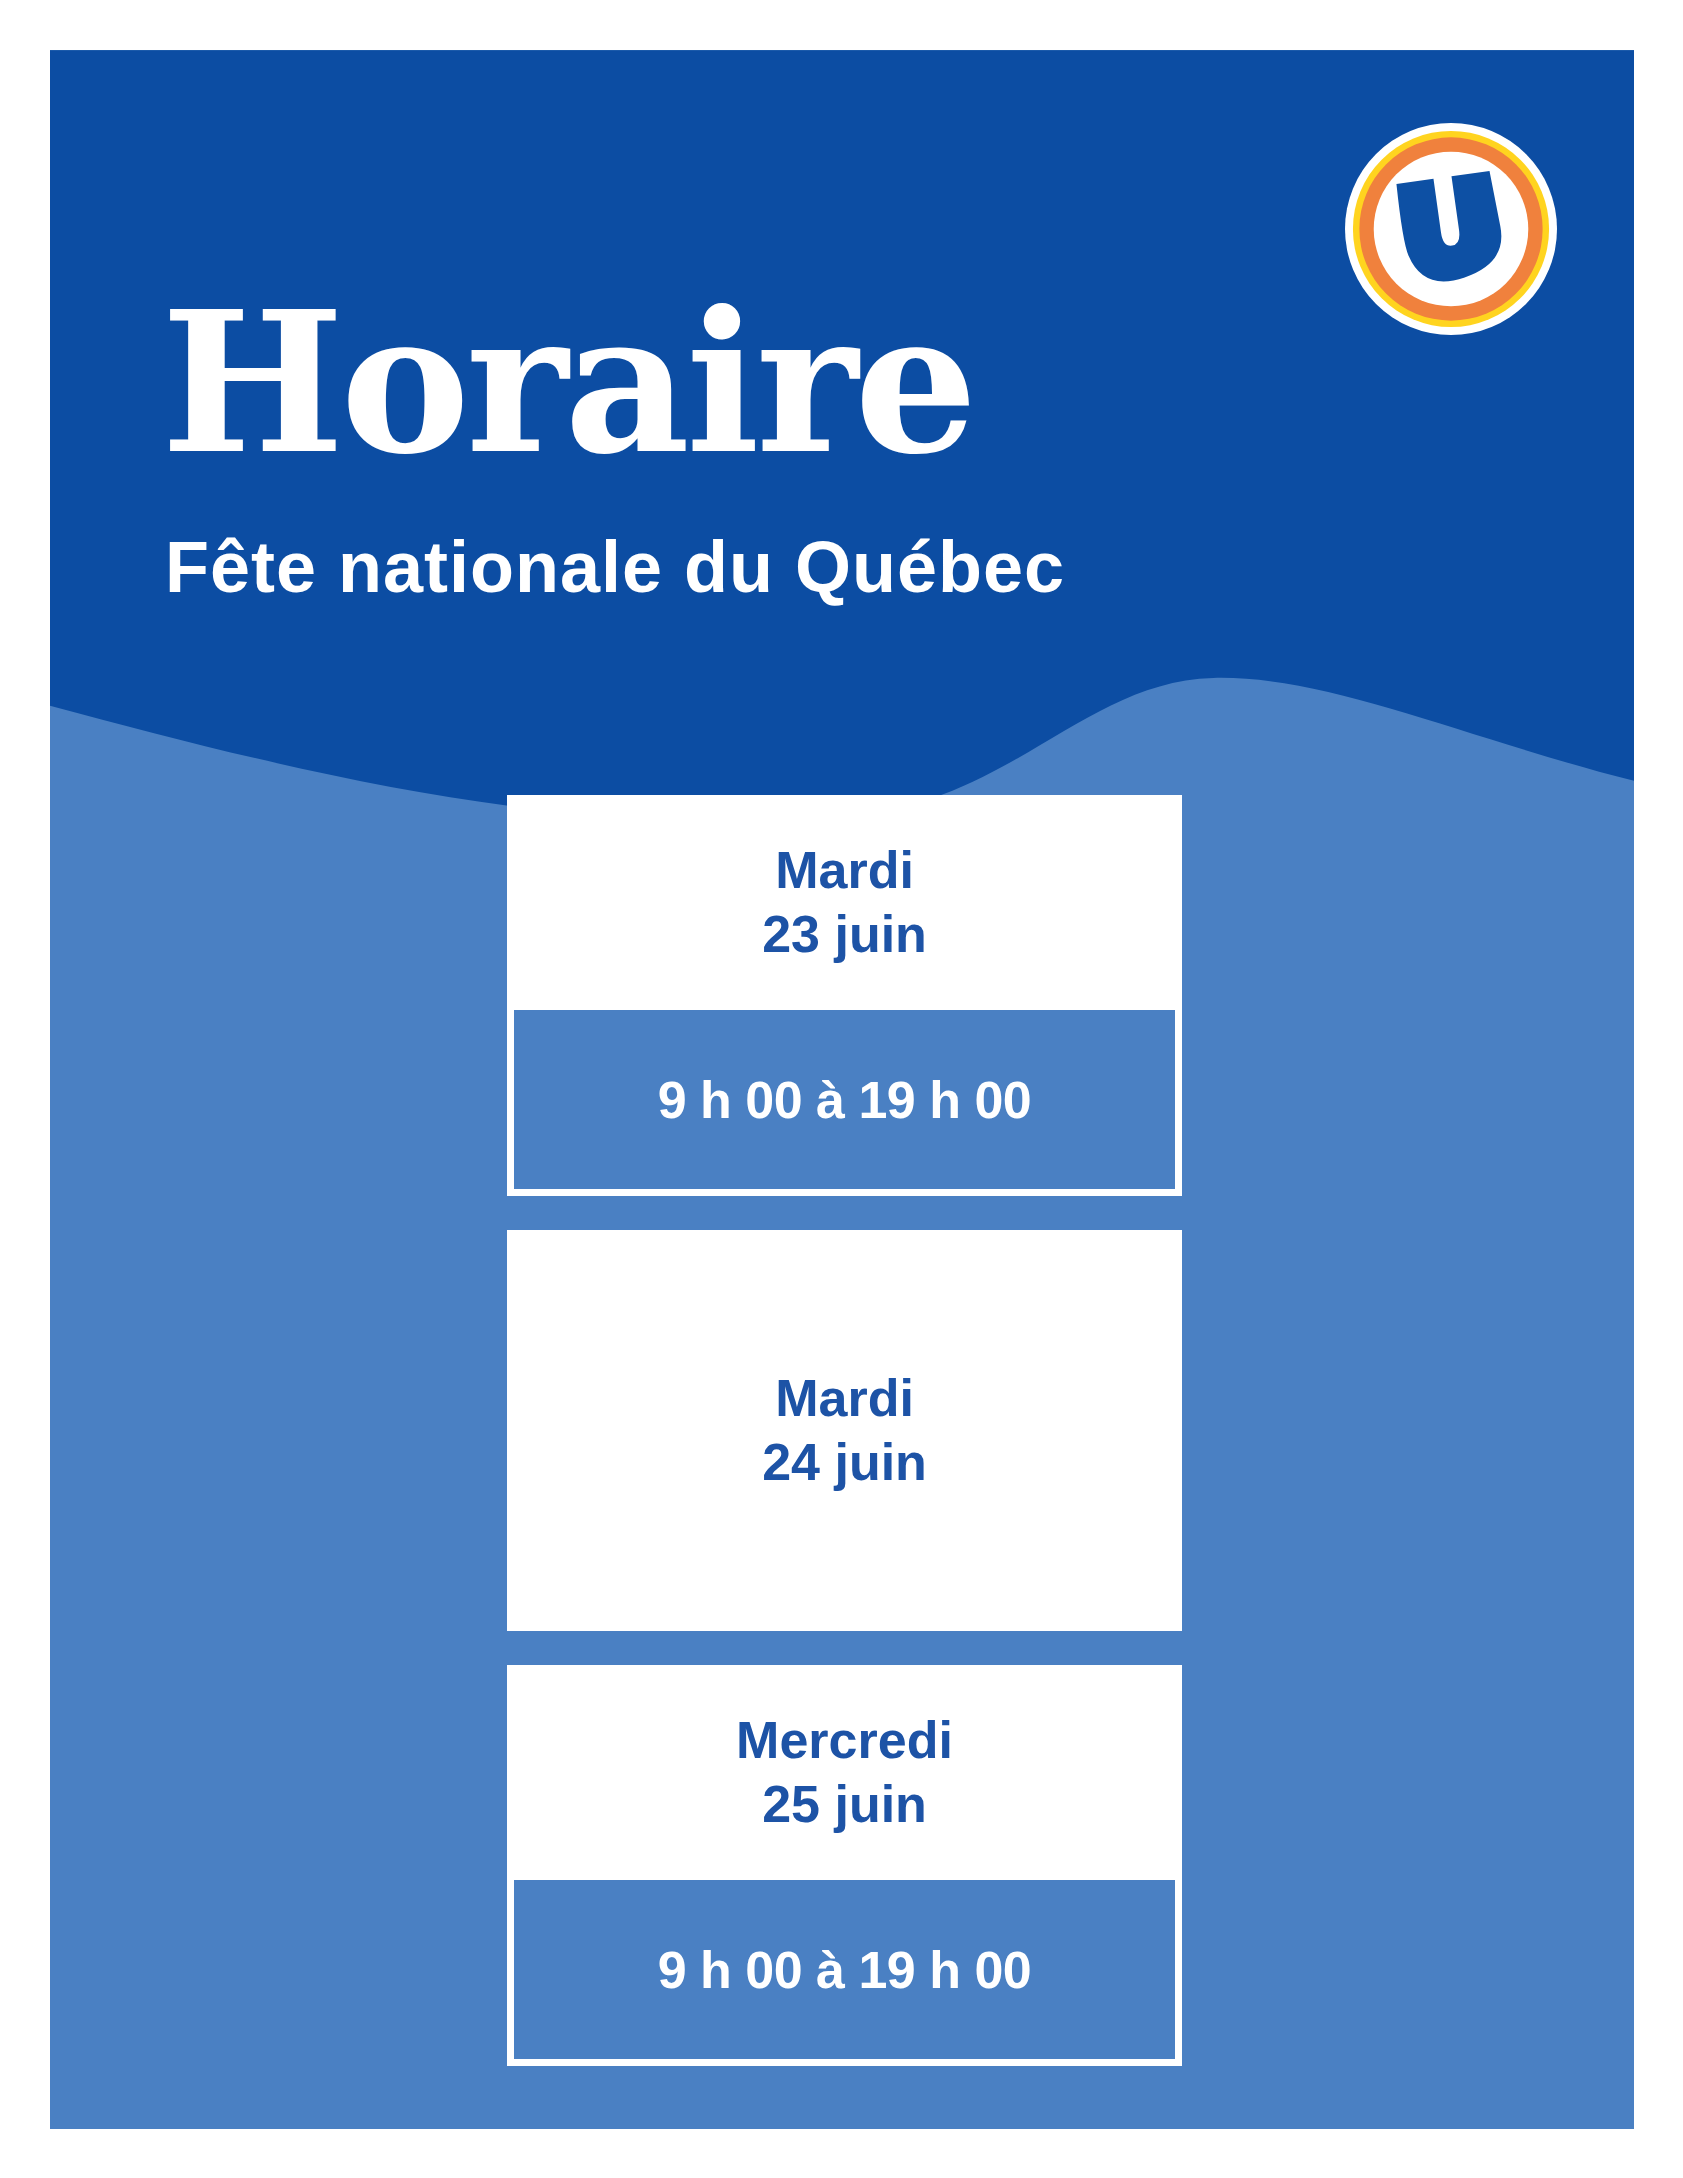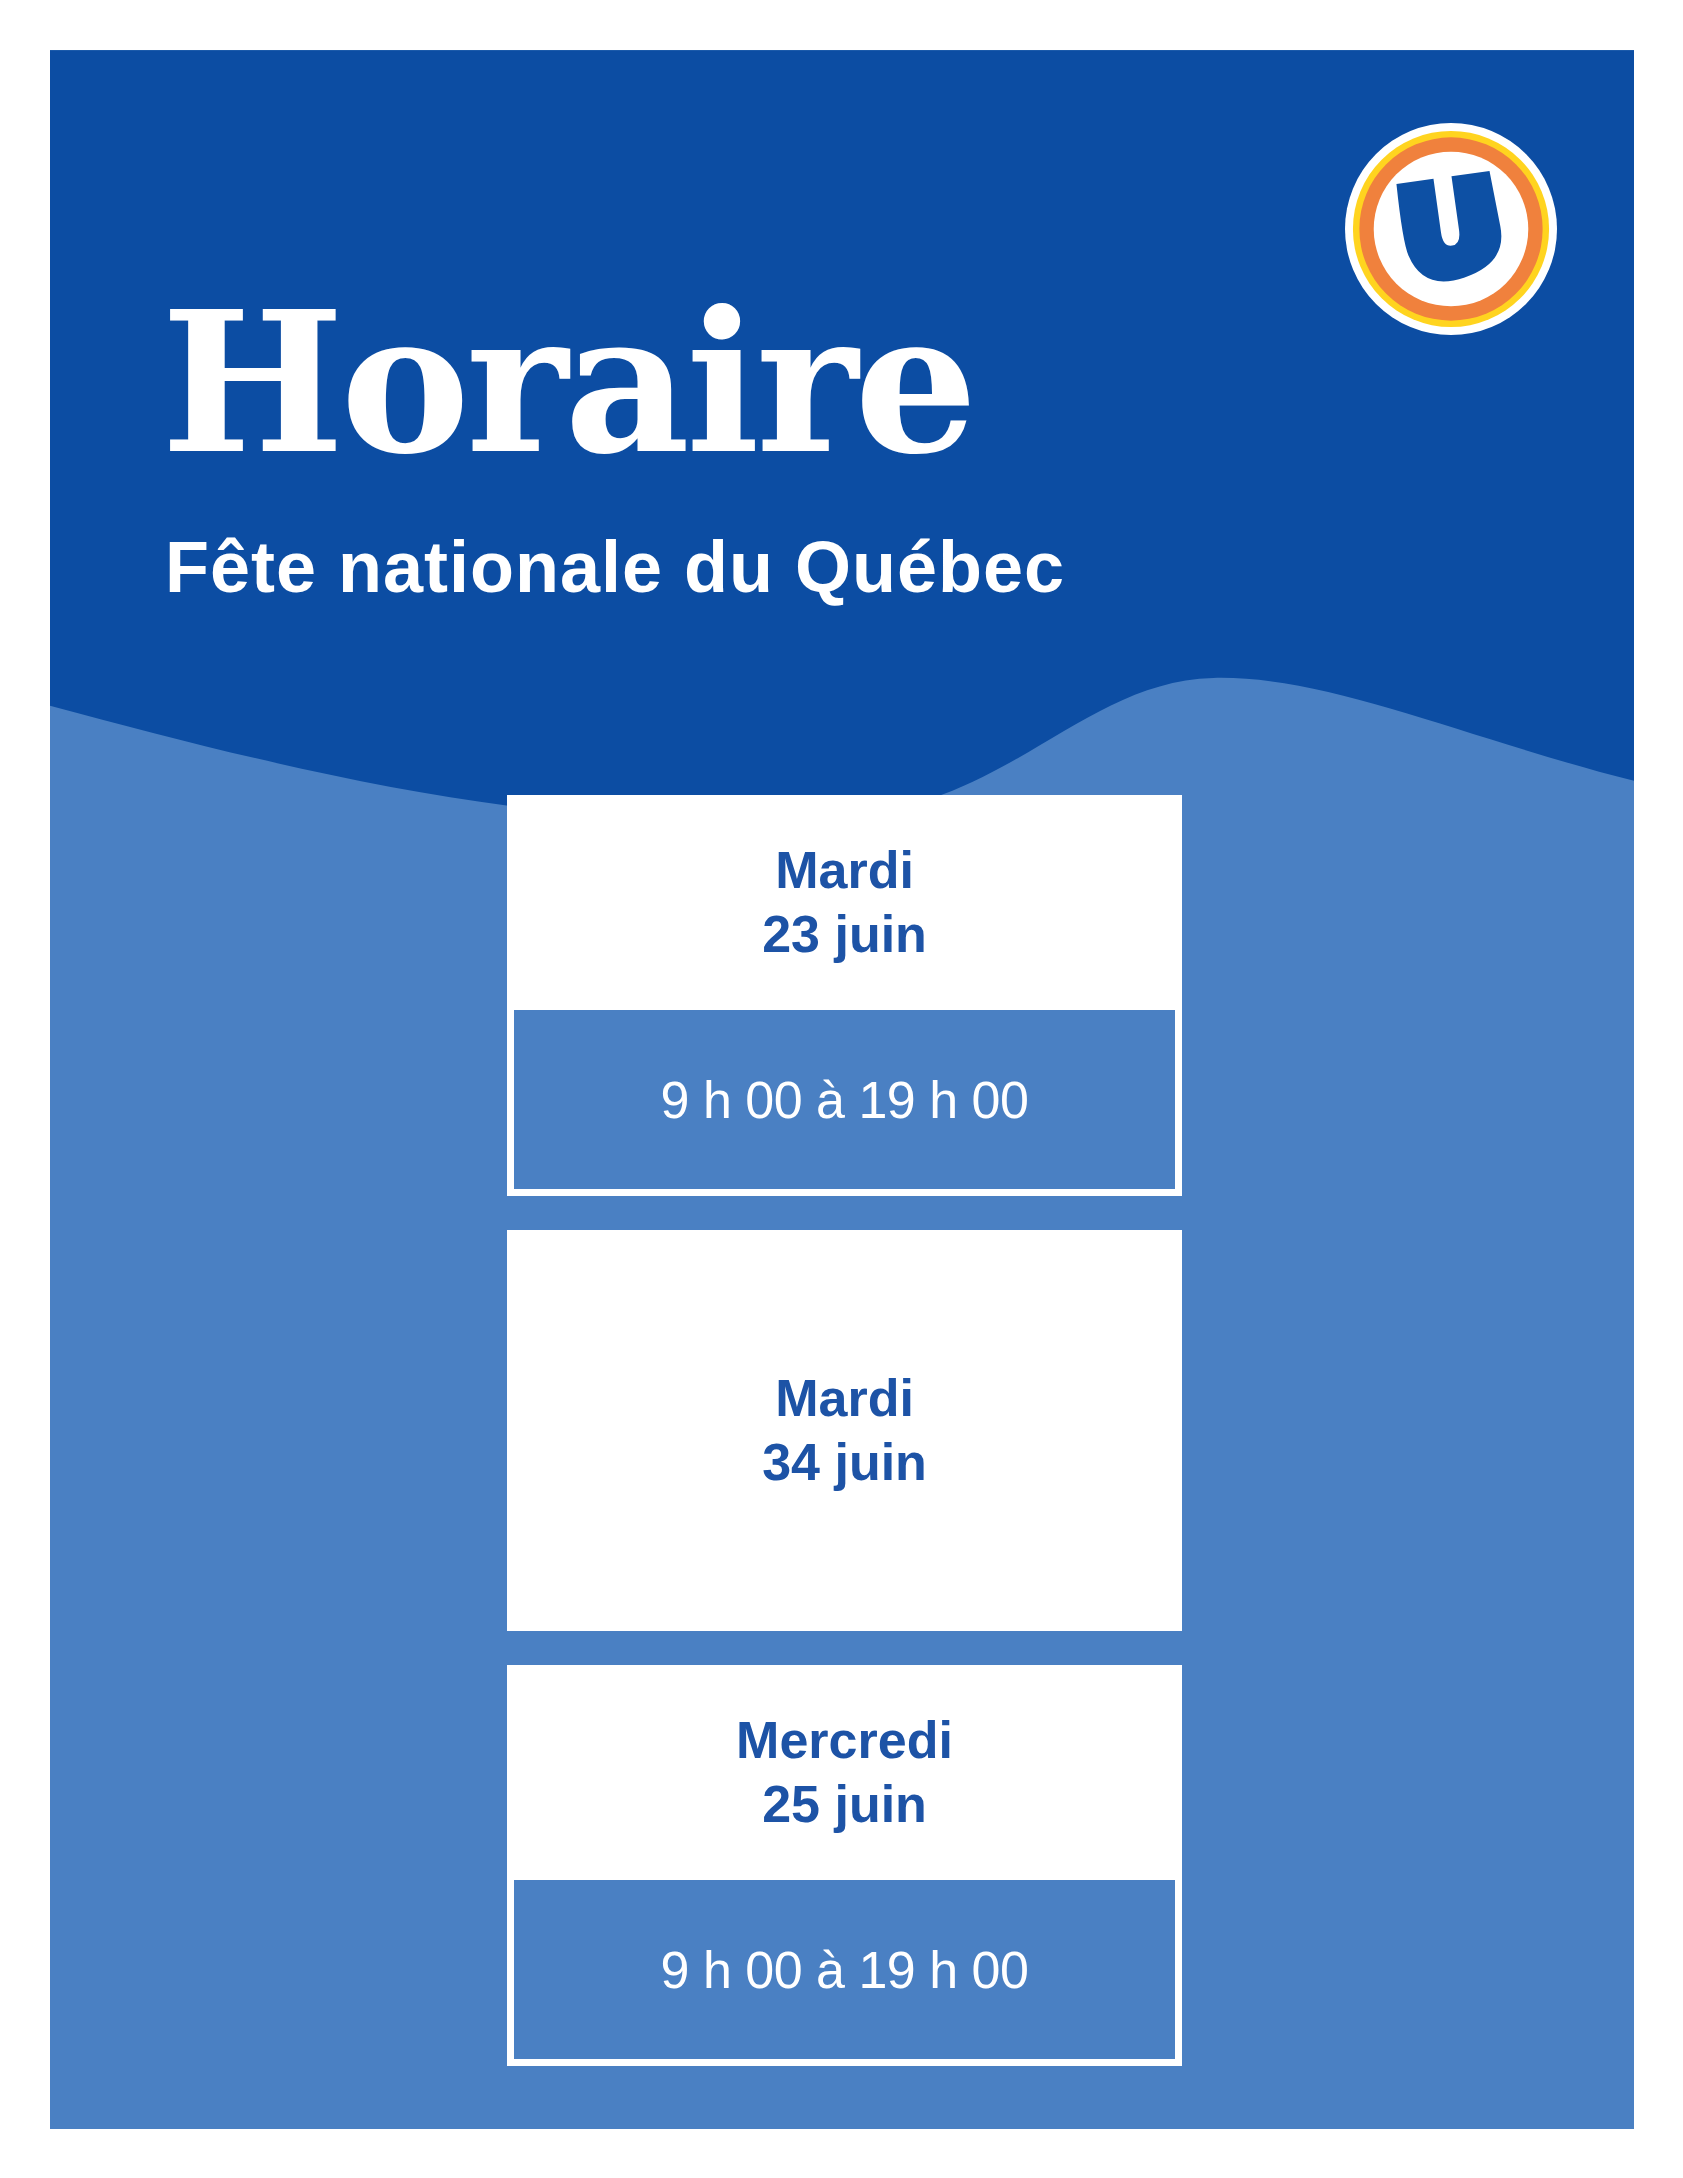"9 h 00 à 19" .card-hours { font-weight: 400 -> 700 }
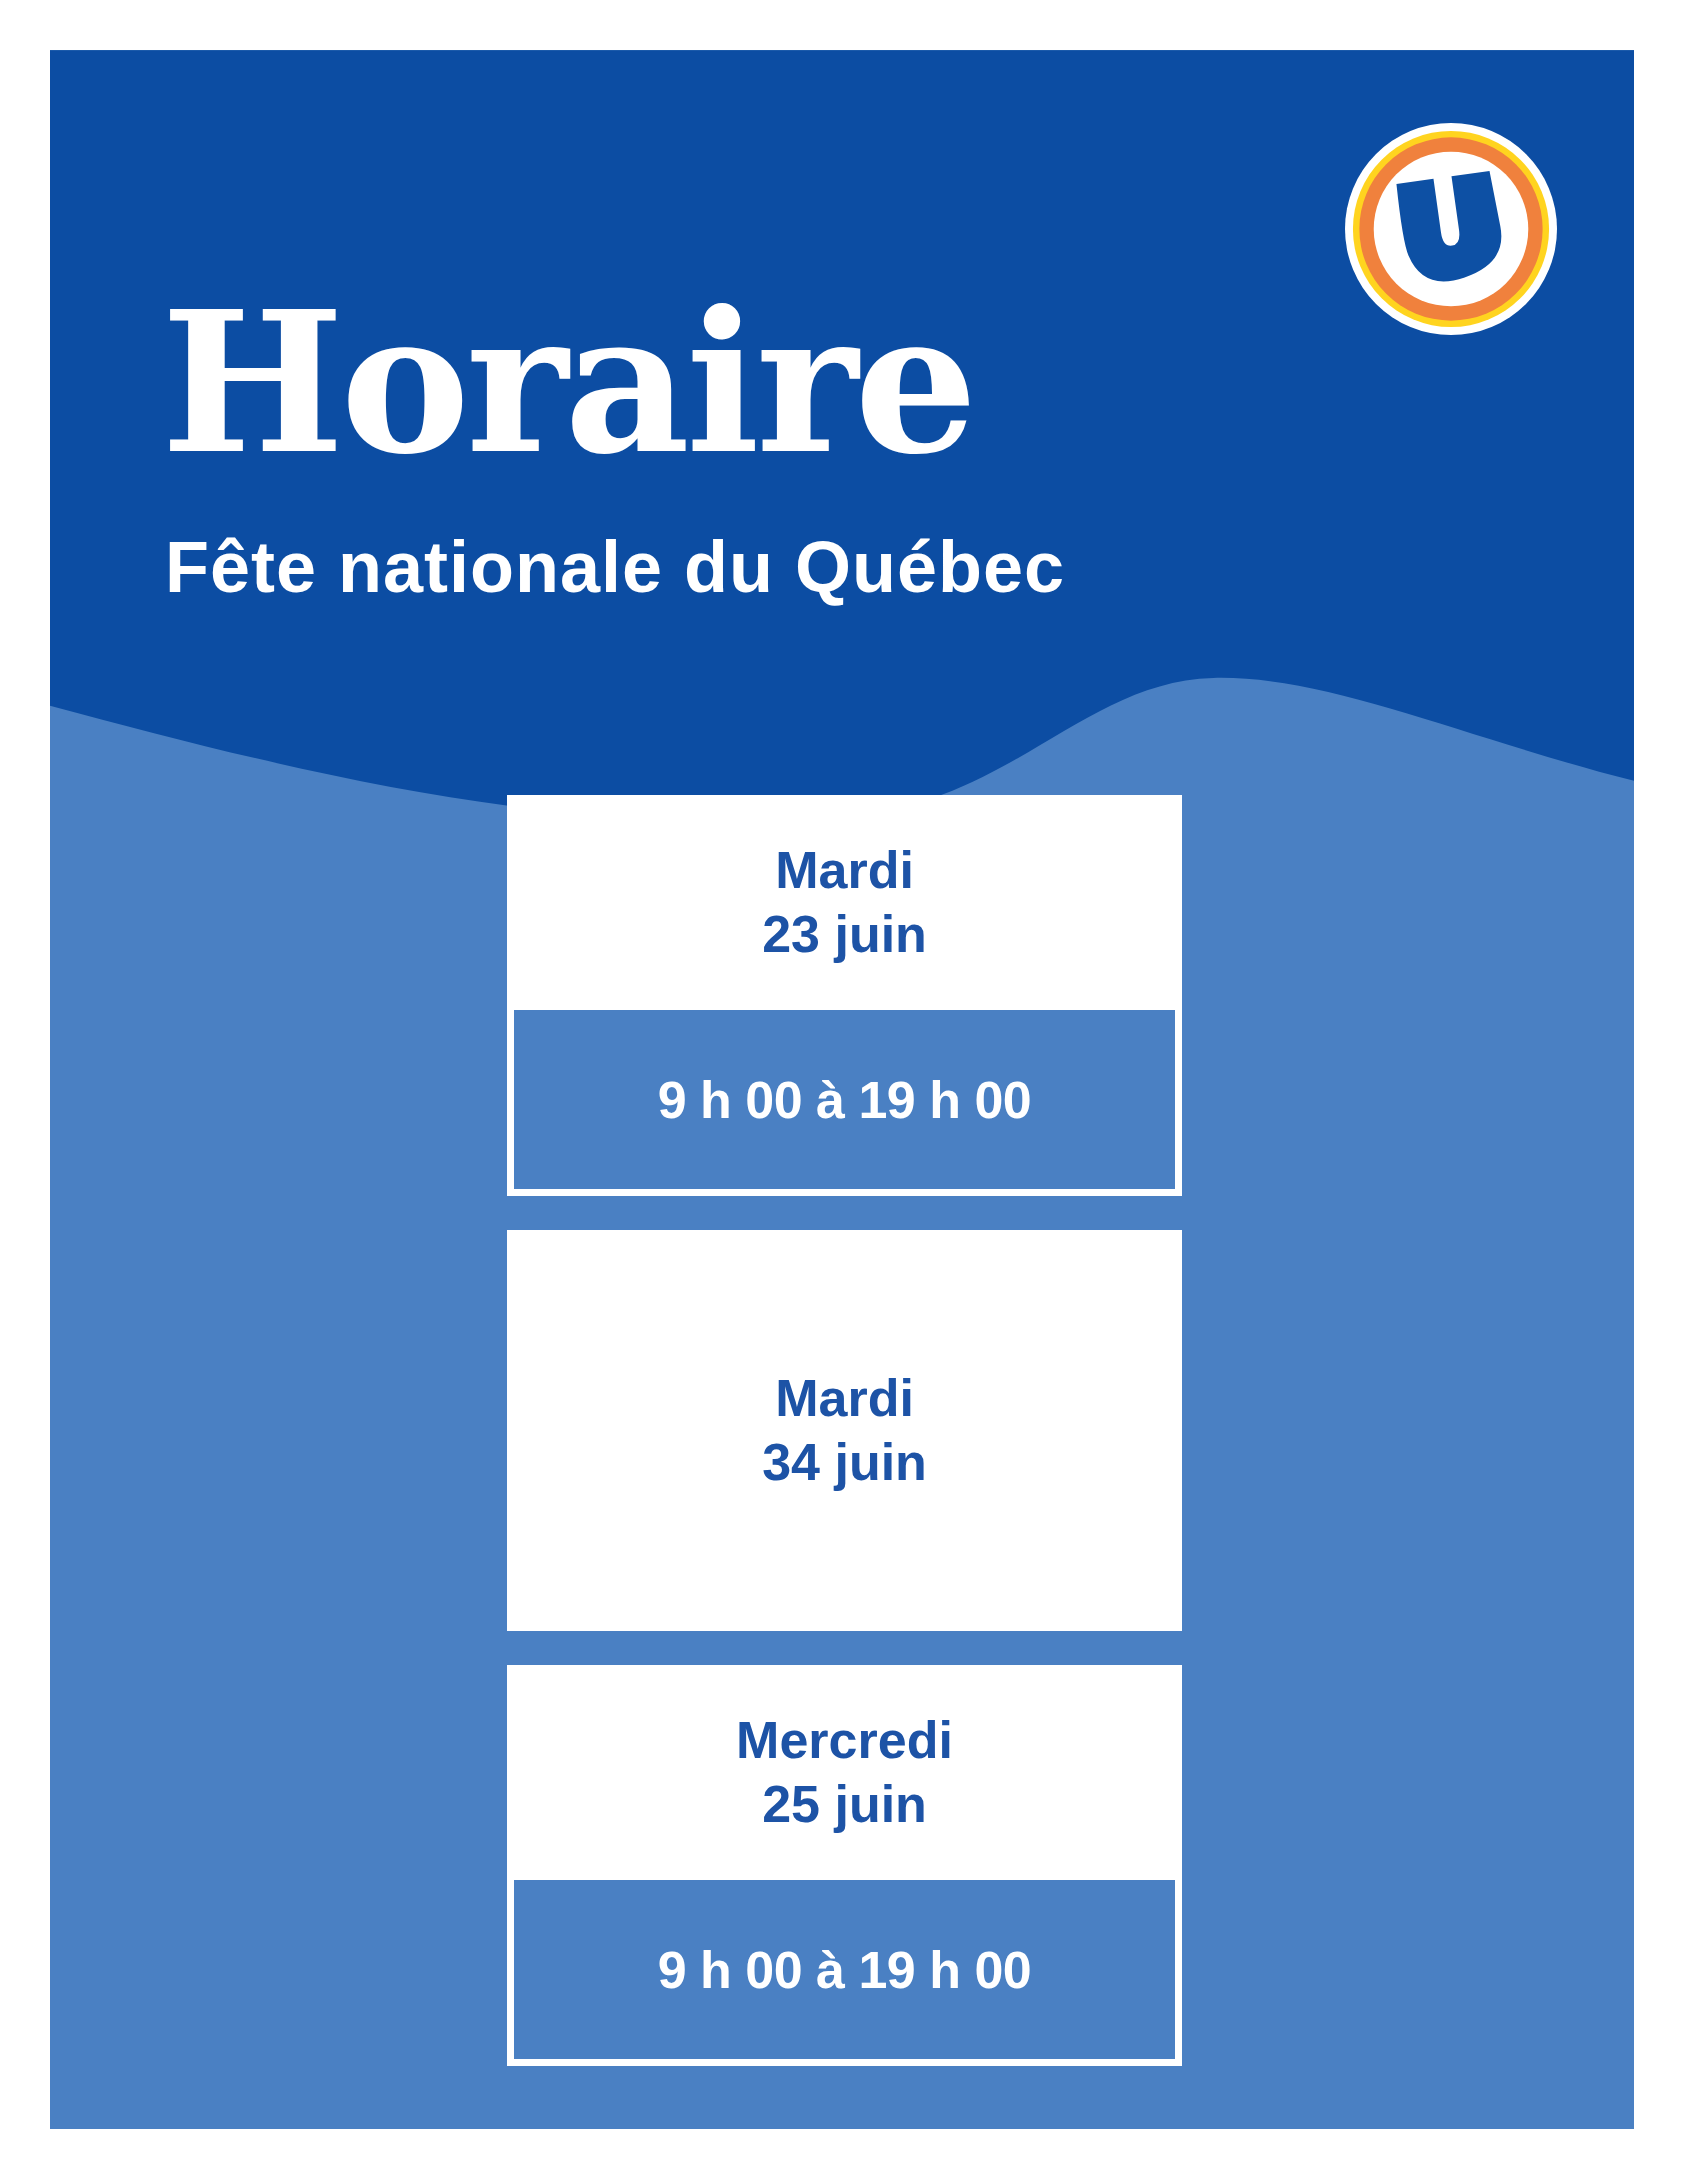"34 juin" div { text: 34 -> 24 }
